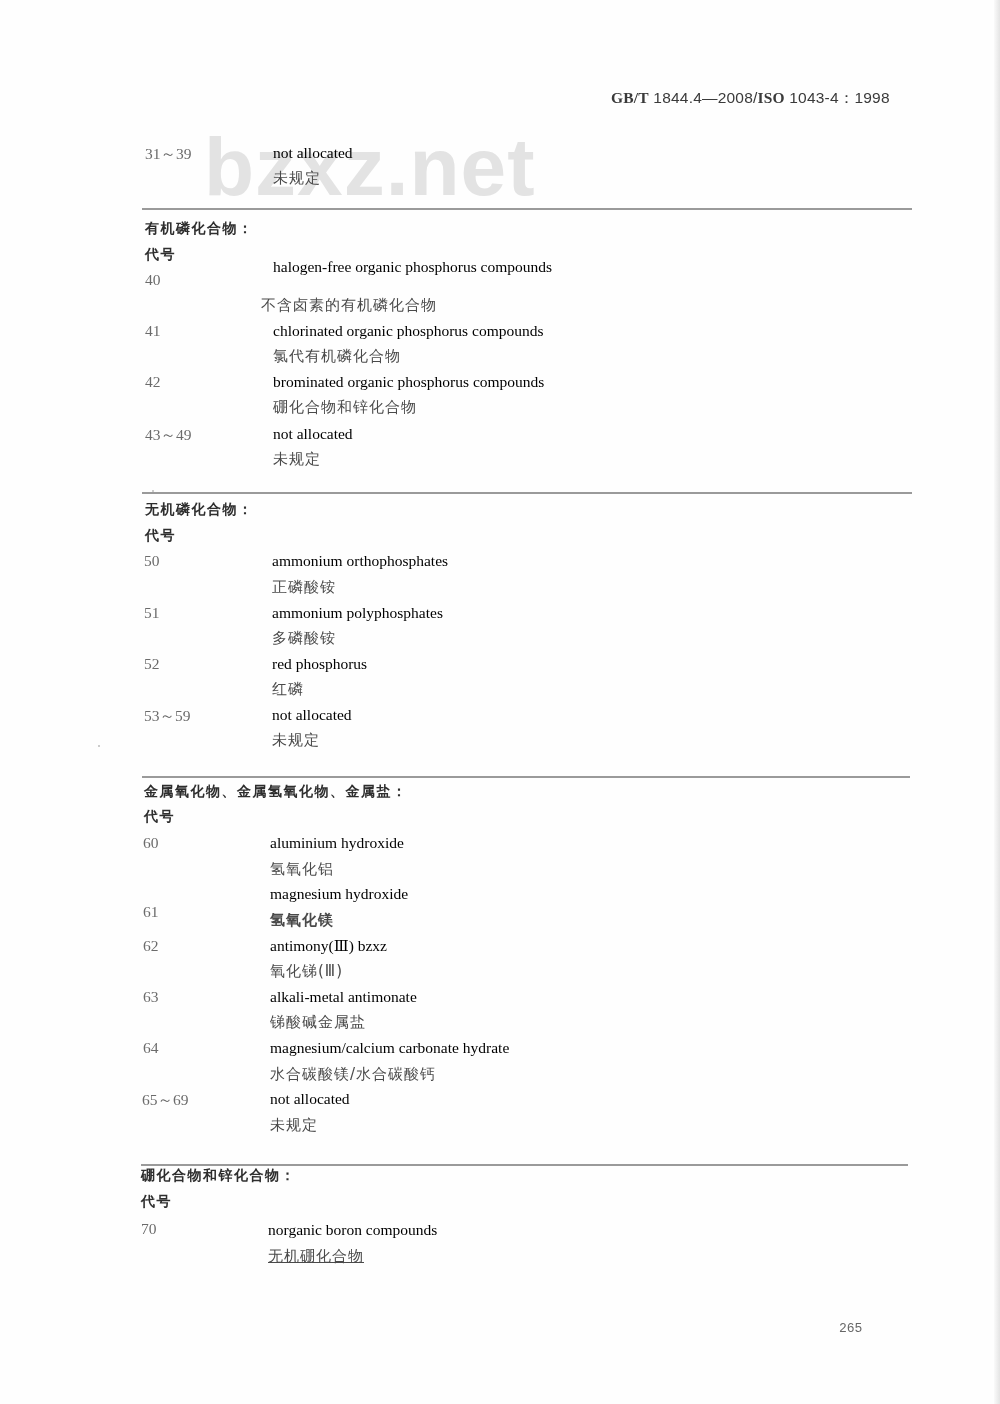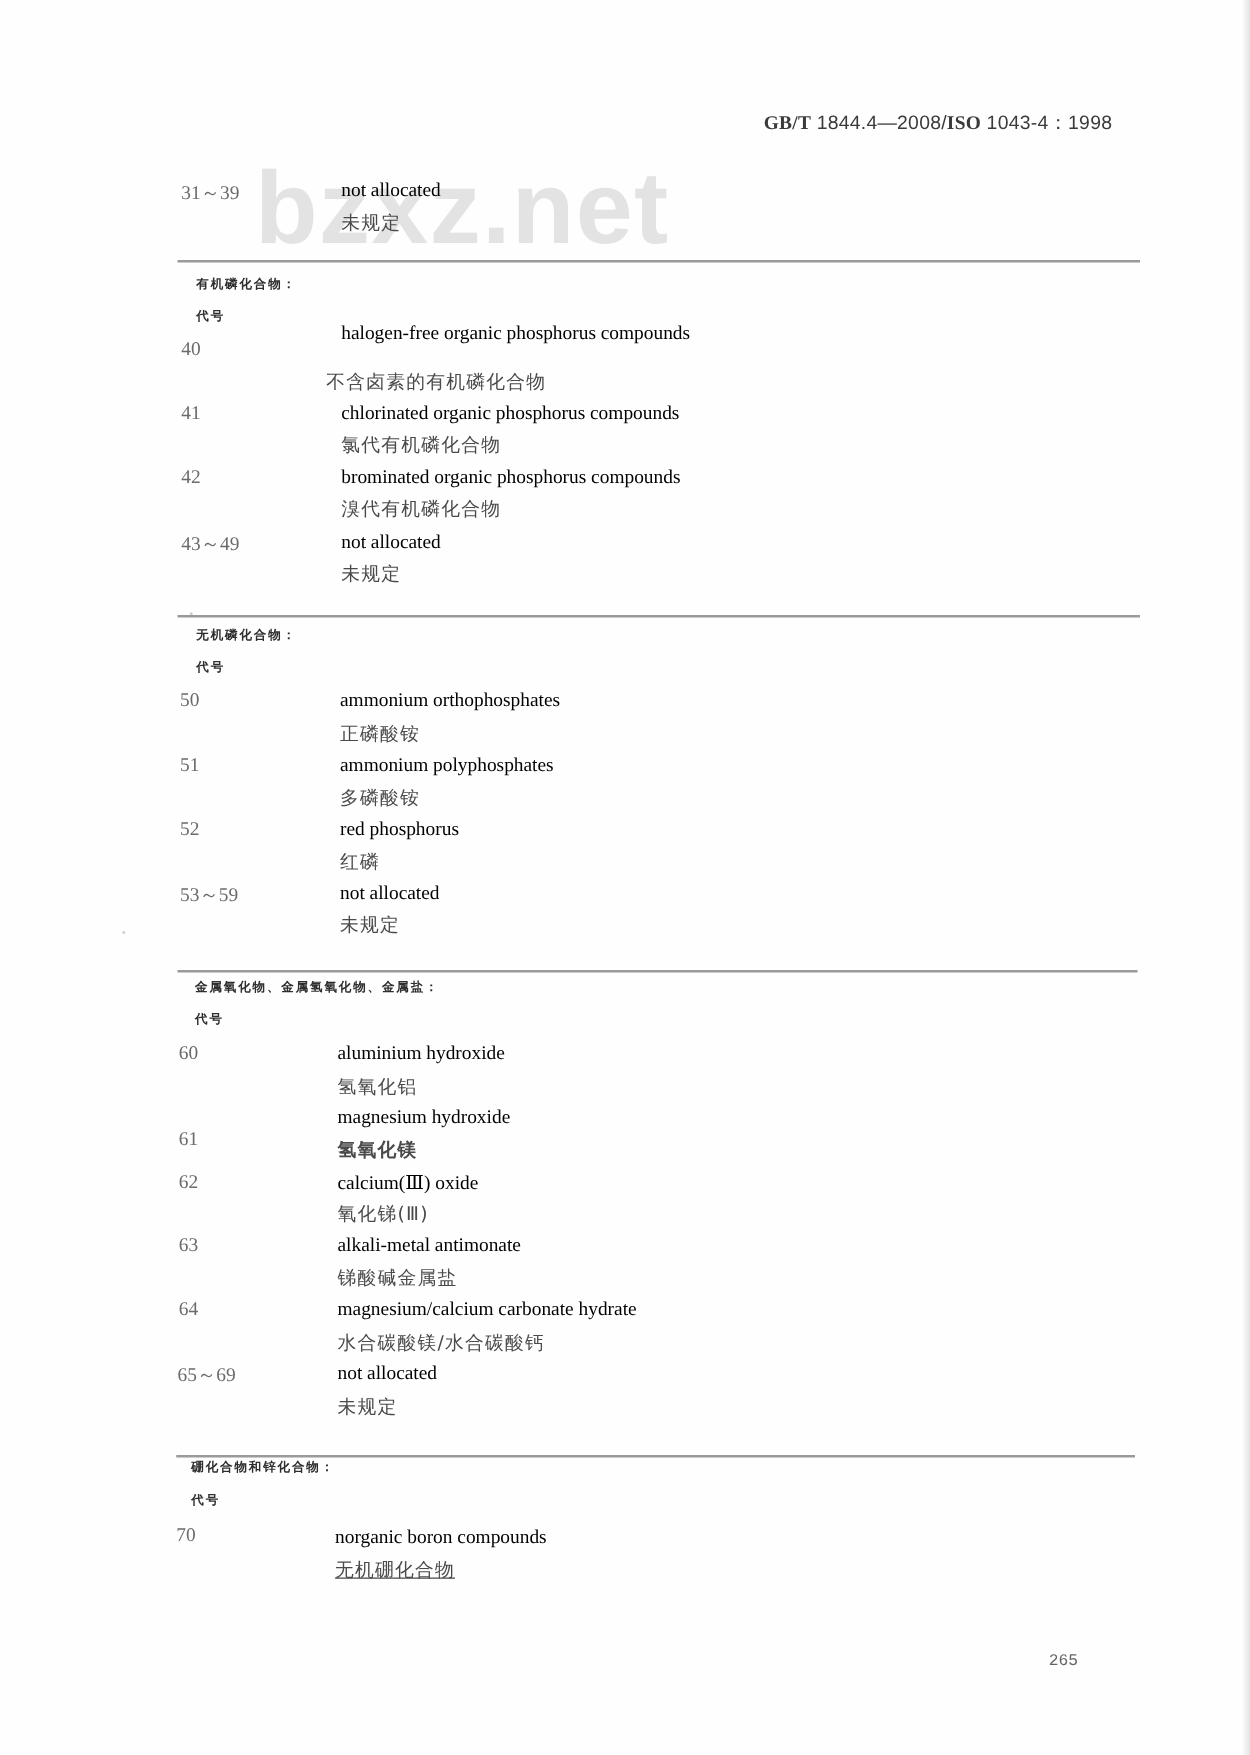"有机磷化合物：" .sec-title, .sec-sub { font-size: 10px -> 14px; margin-left: 12px -> none }
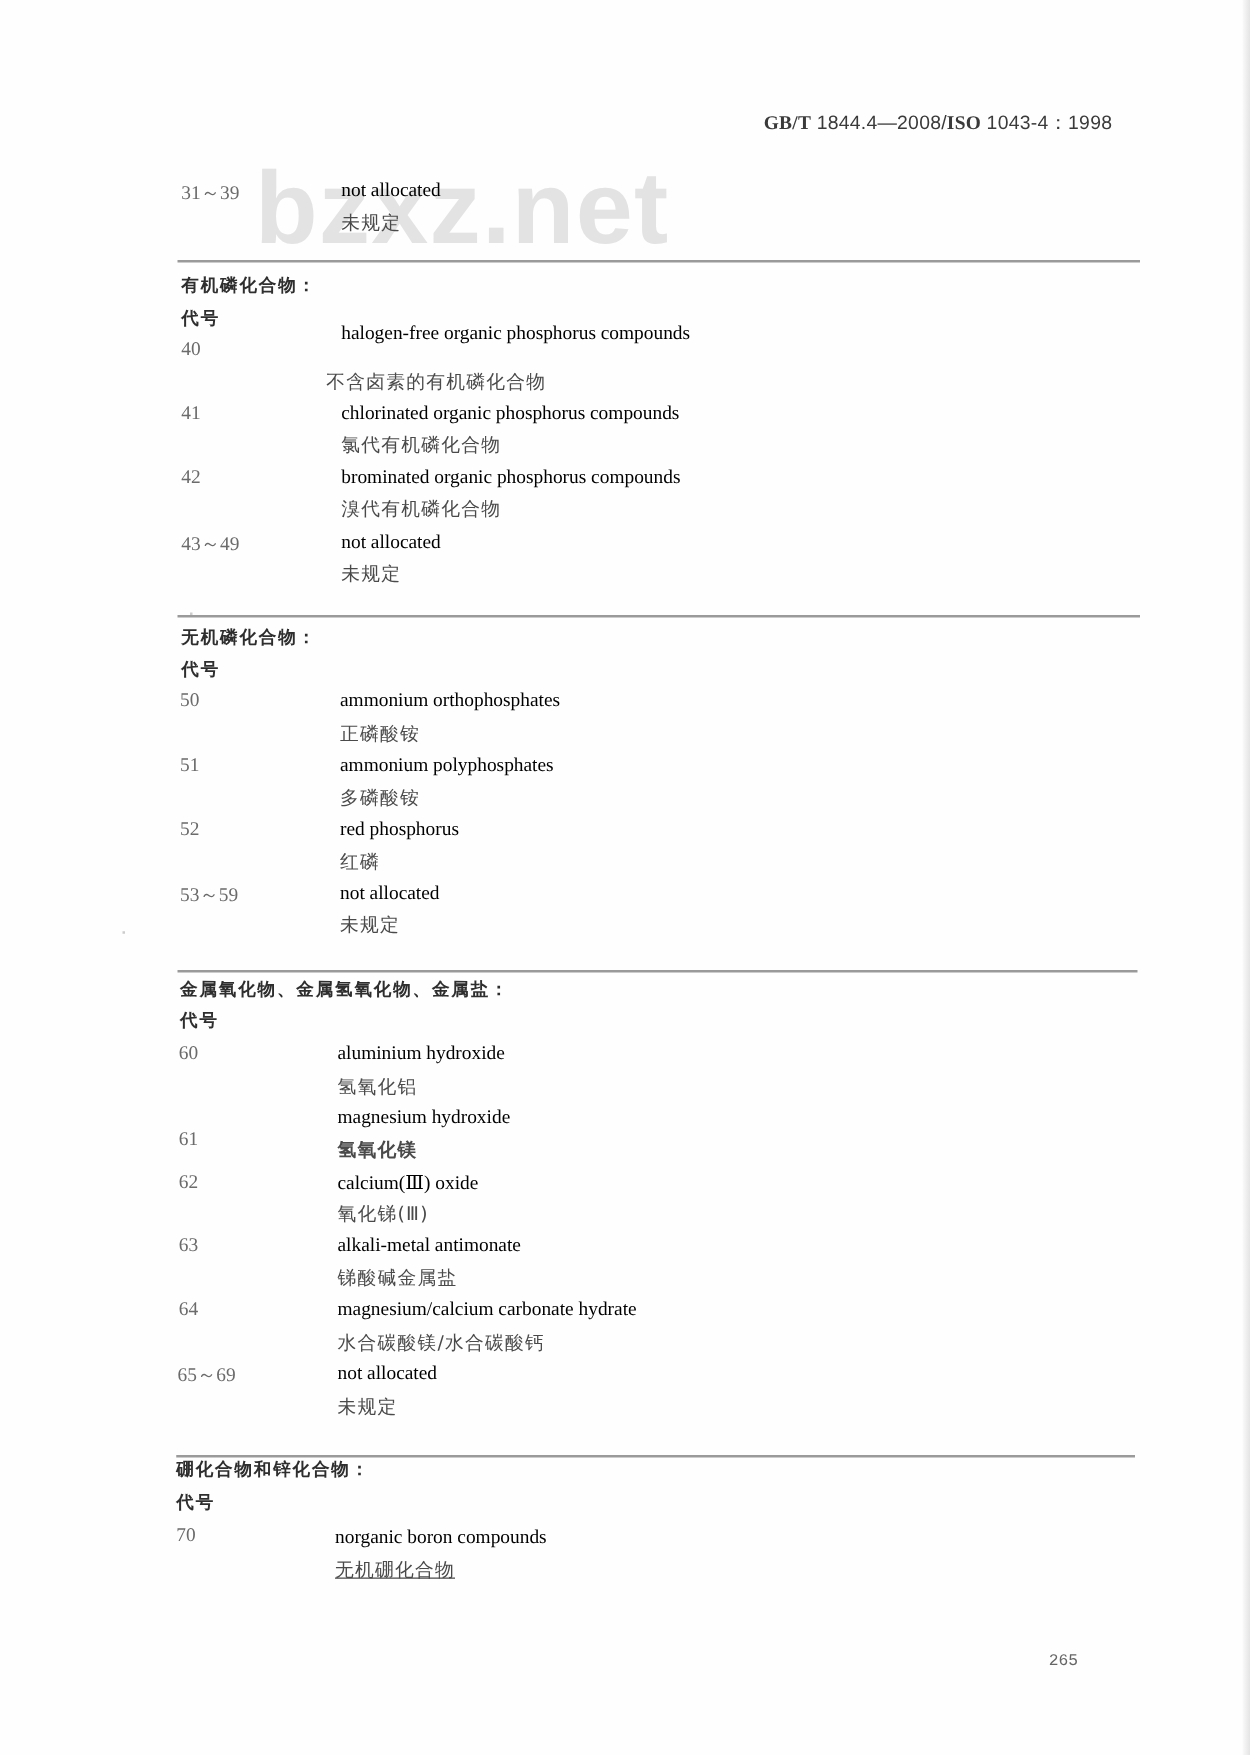"溴代有机磷化合物" div.row { text: 溴代有机磷 -> 硼化合物和锌 }
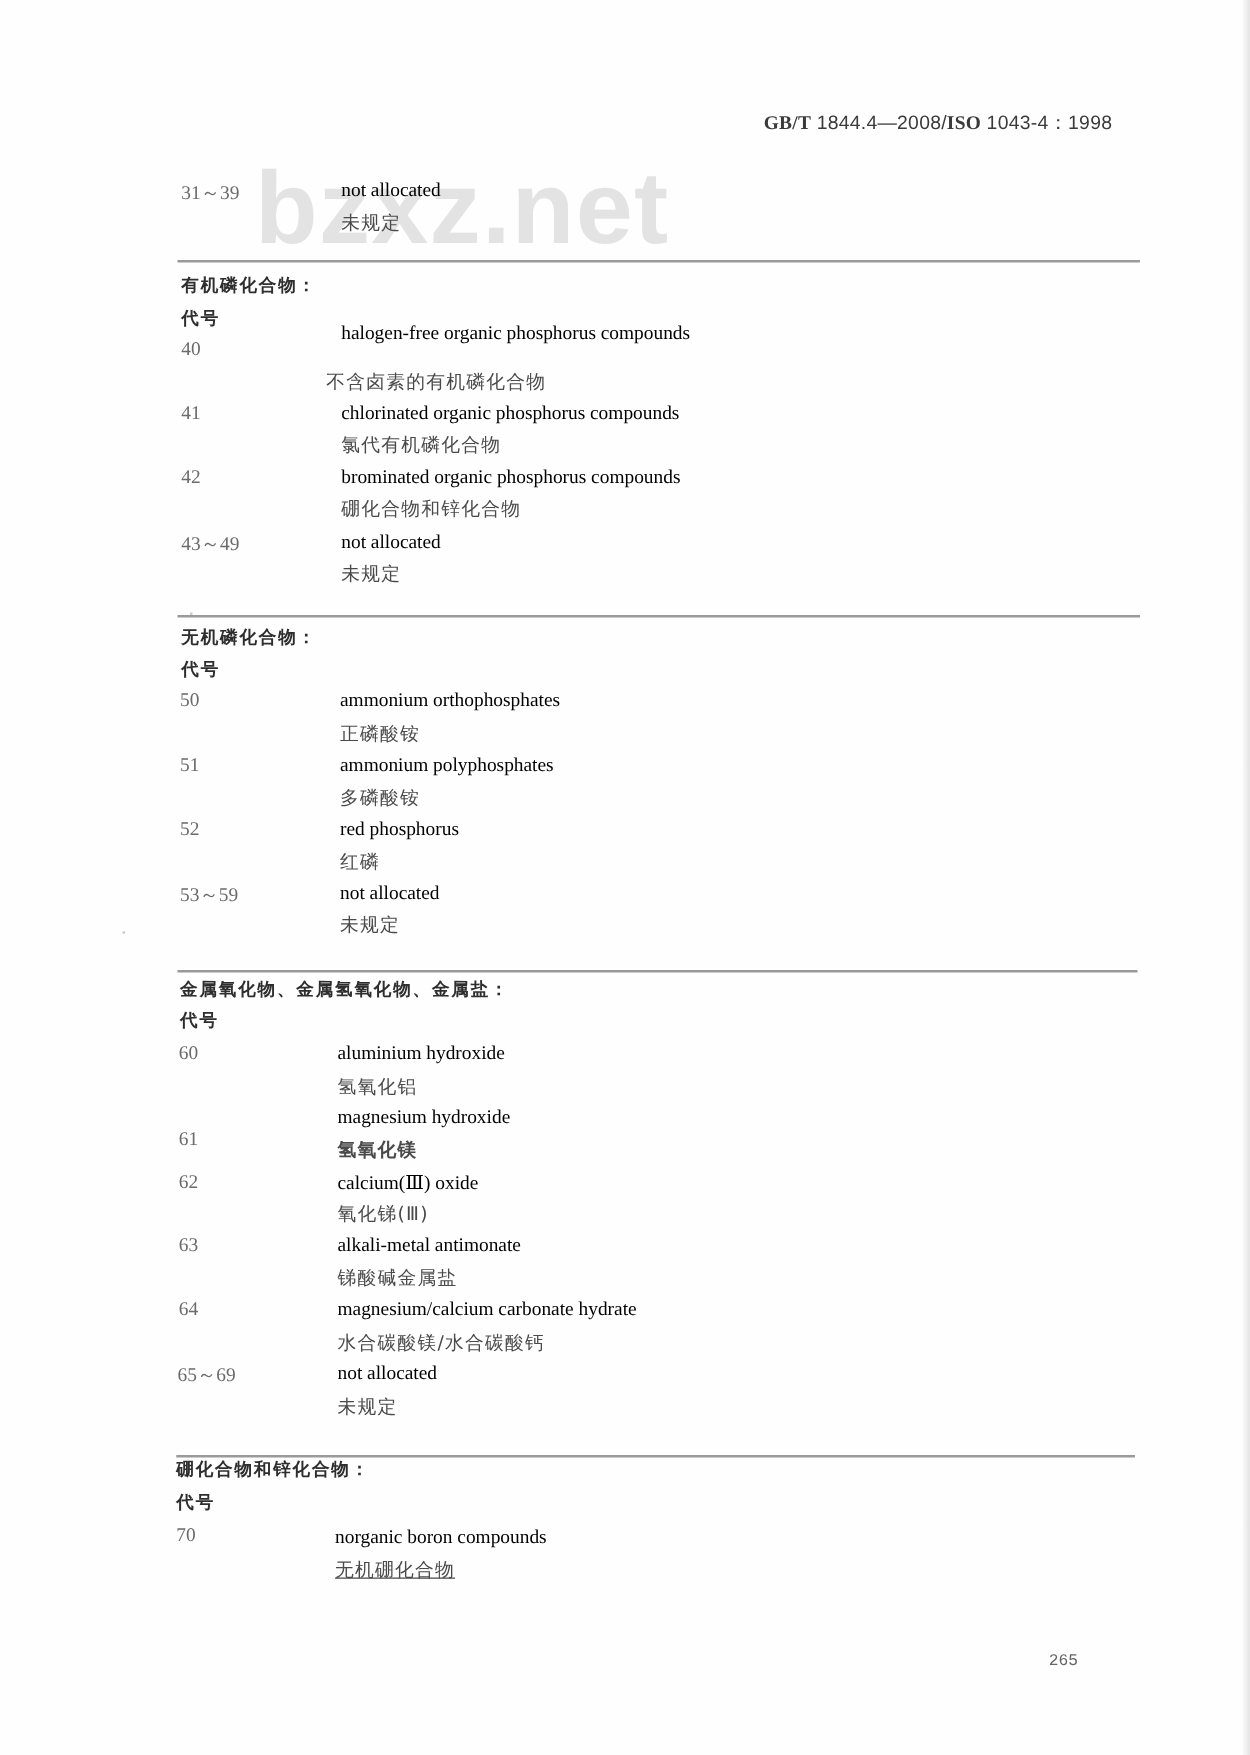"calcium(Ⅲ) oxide" div.row { text: calcium(Ⅲ) oxide -> antimony(Ⅲ) bzxz }
